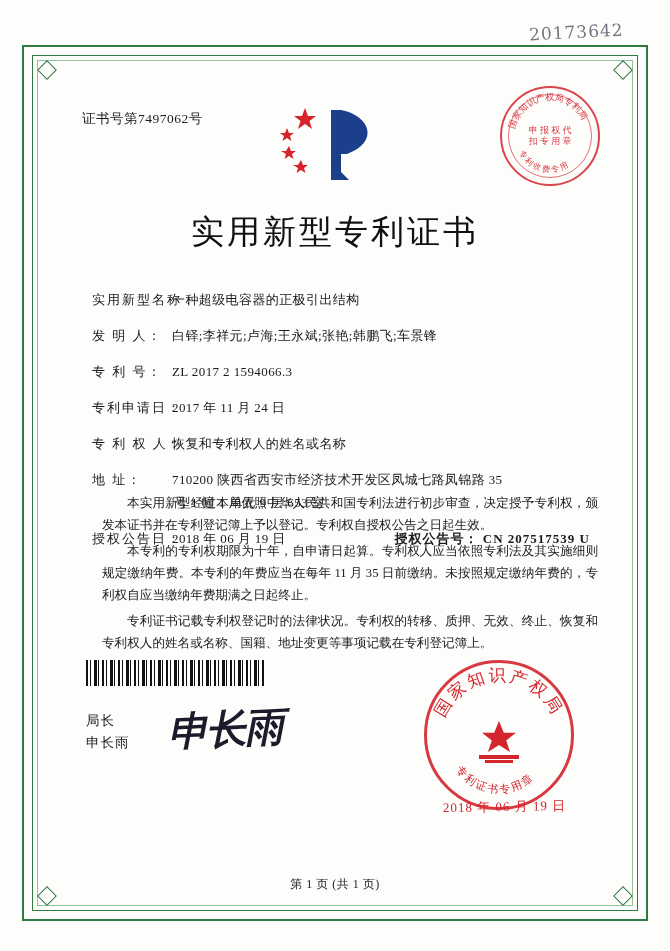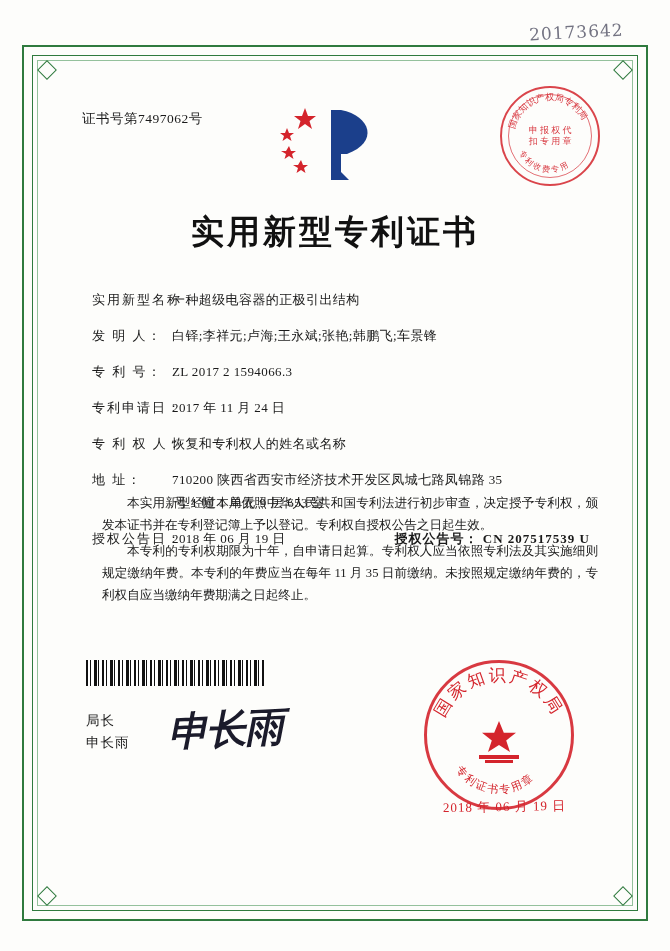"实用新型专利证书" .title { font-weight: bold -> normal }
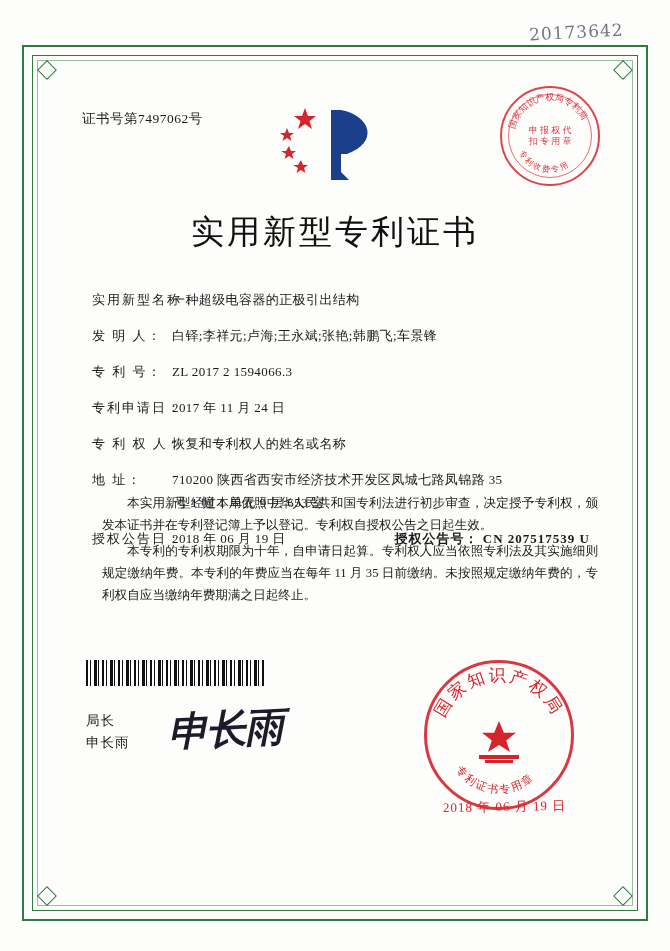"专利证书记载专利权登记时的法律状况。专利权的转移、质押、无效、终止、恢复和专利权" p { html: none -> <p>专利证书记载专利权登记时的法律状况。专利权的转移、质押、无效、终止、恢复和专利权人的姓名或名称、国籍、地址变更等事项记载在专利登记簿上。</p> }
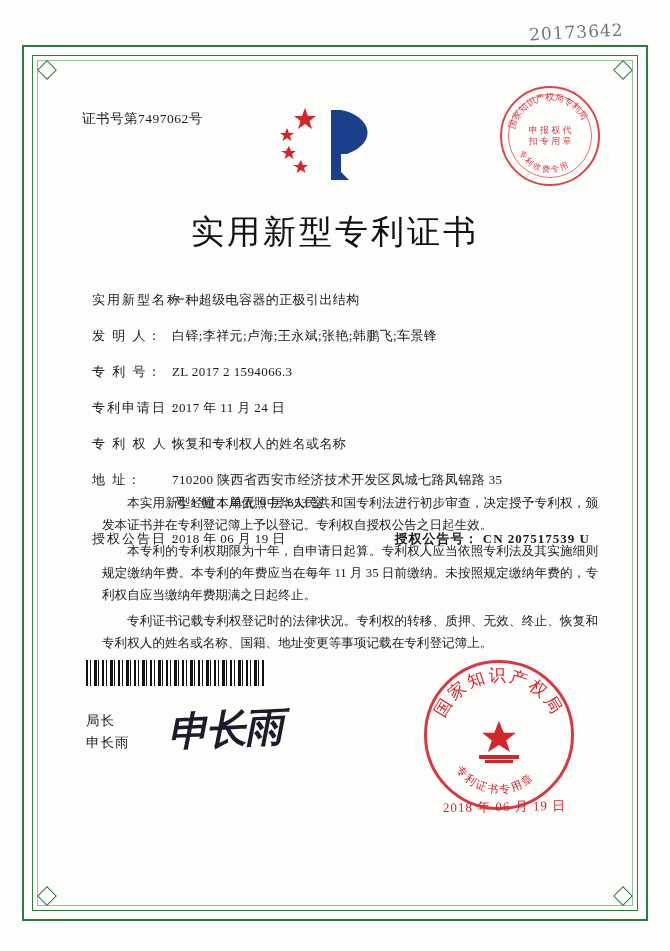"第 1 页 (共 1" div.page-no { html: none -> <div>第 1 页 (共 1 页)</div> }
